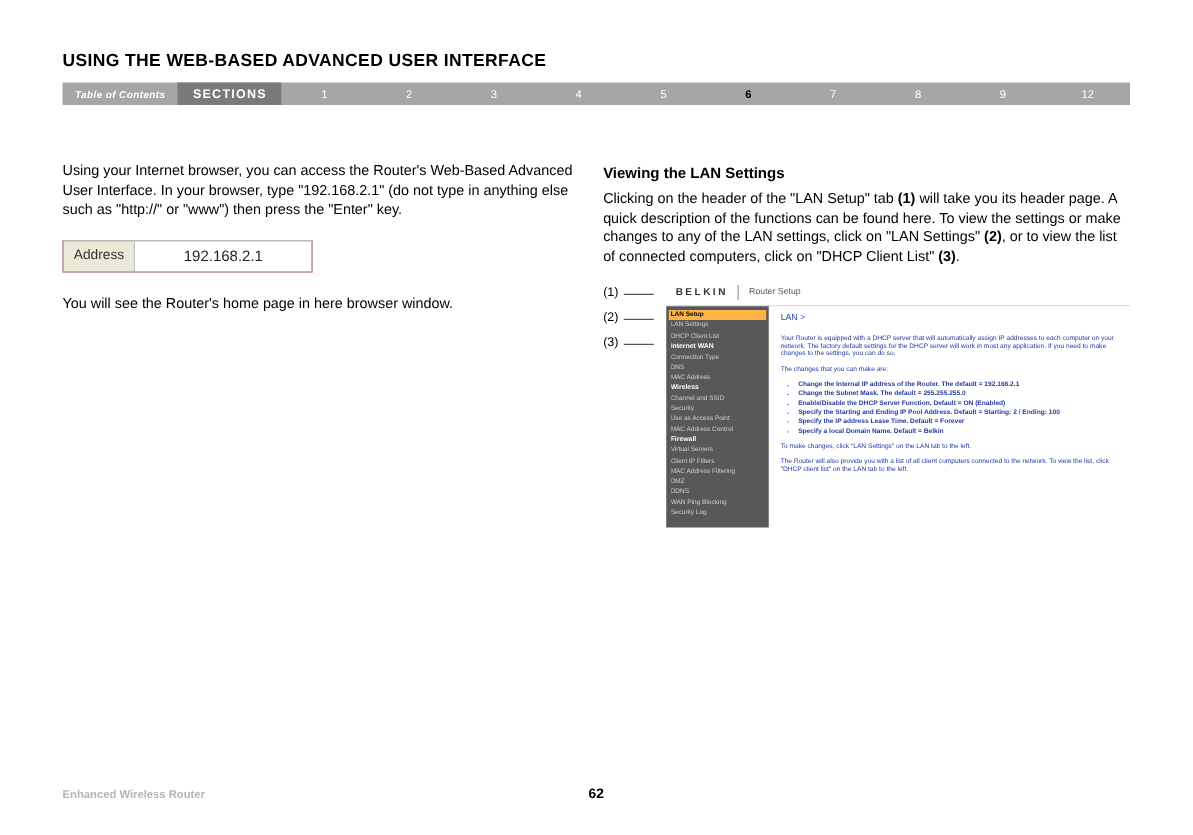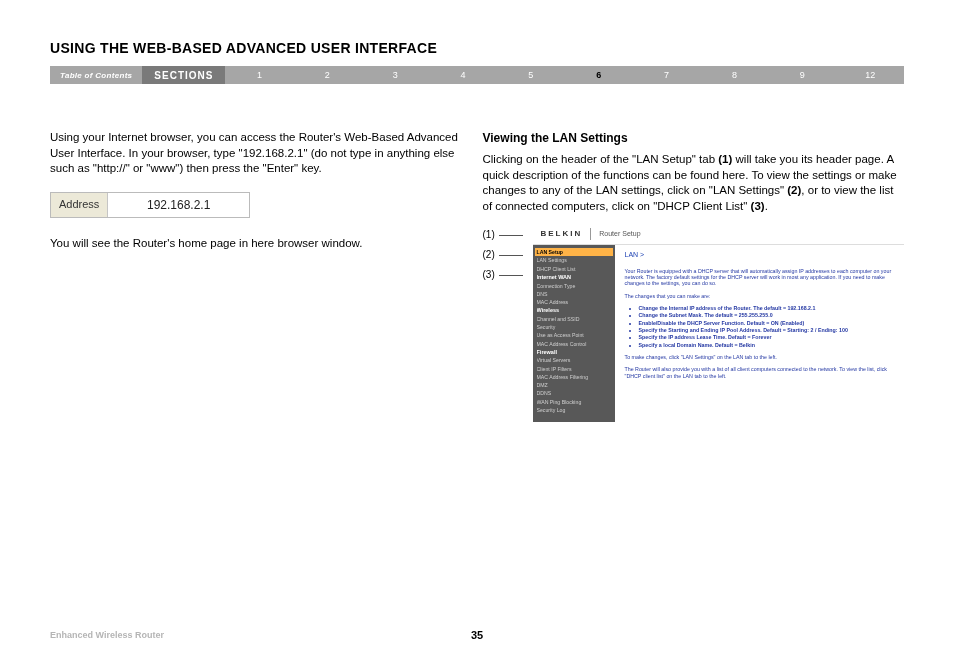"35" span.pg { text: 35 -> 62 }
